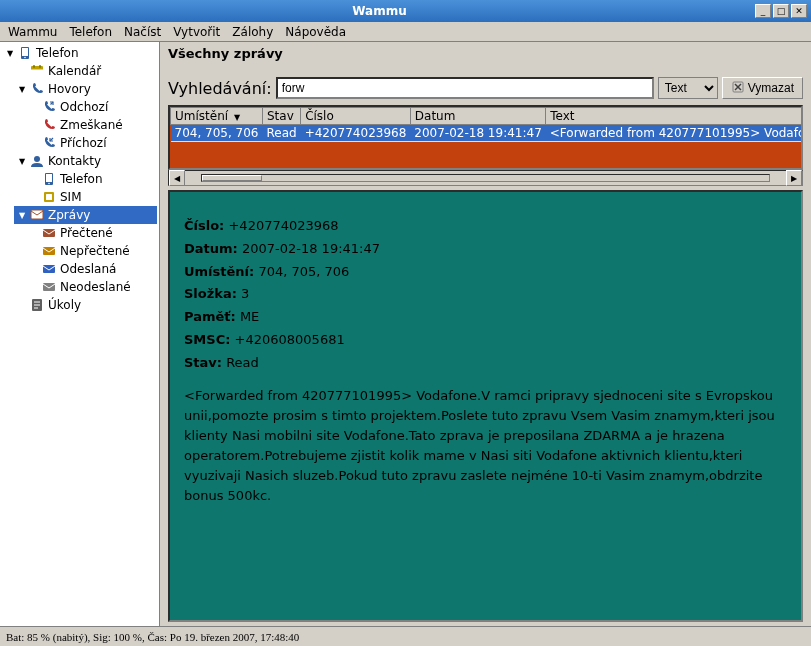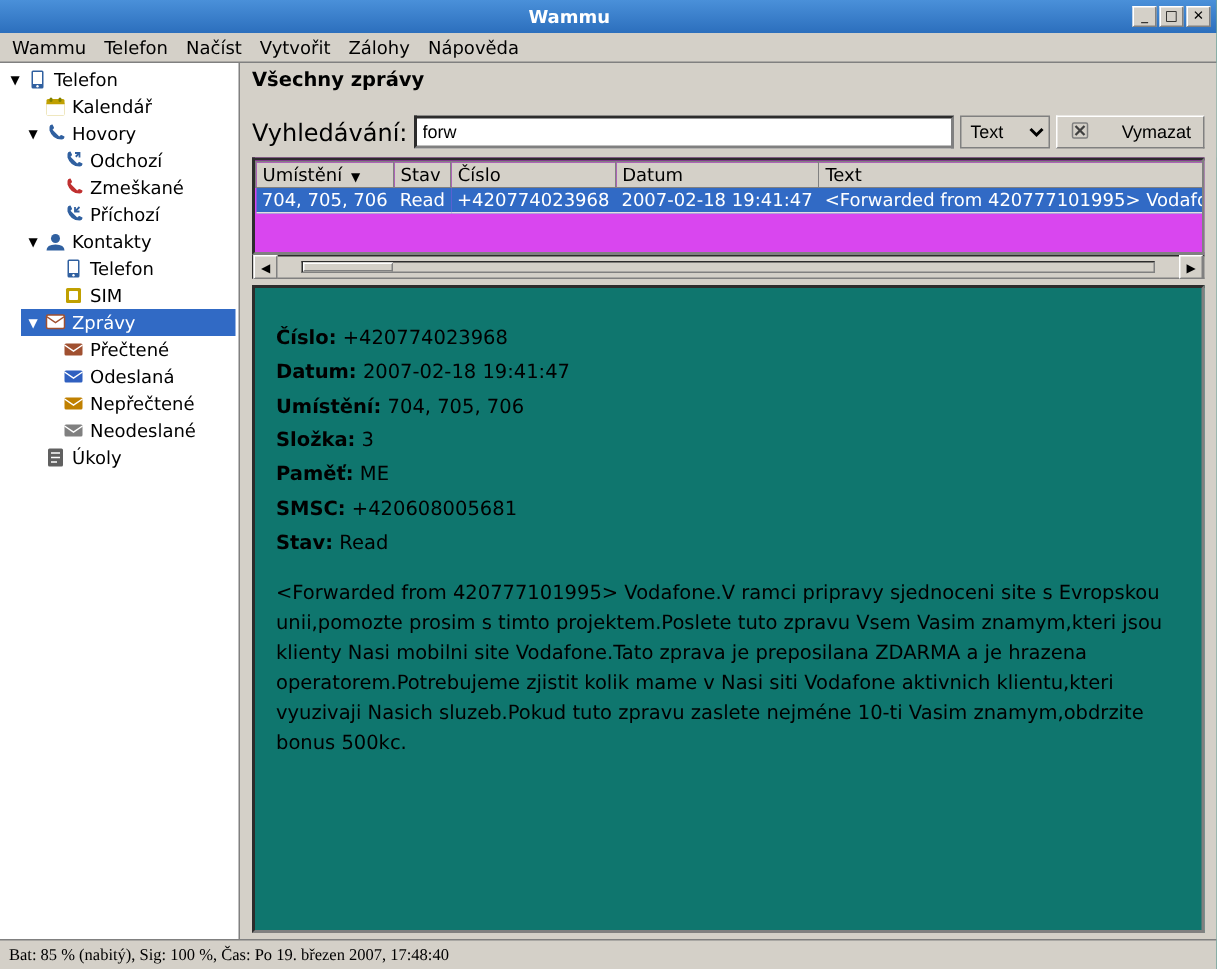"Vymazat" .clear-button { gap: 21px -> 3px }
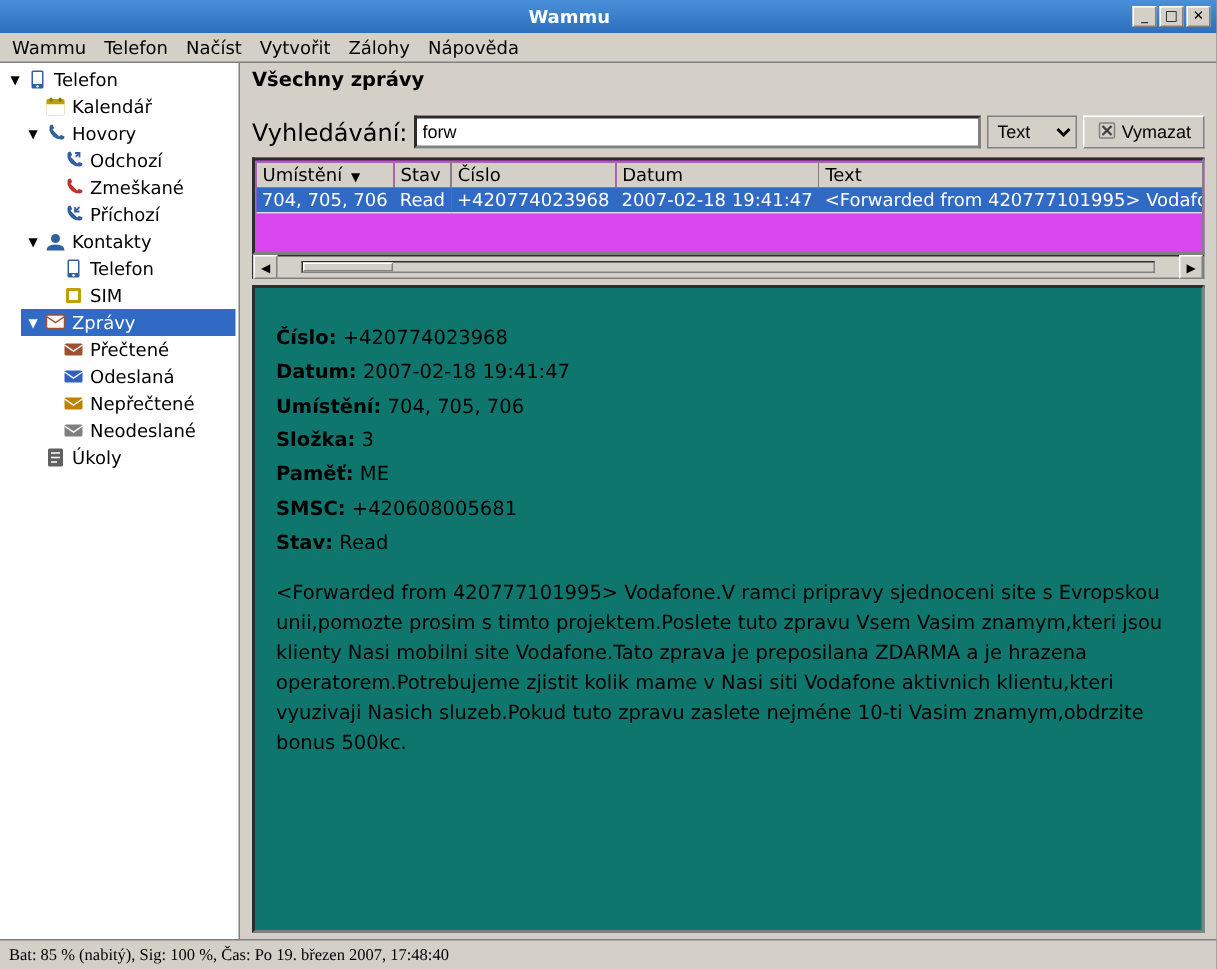"Umístění ▼" .table-container { background: #d946ef -> #c2410c }
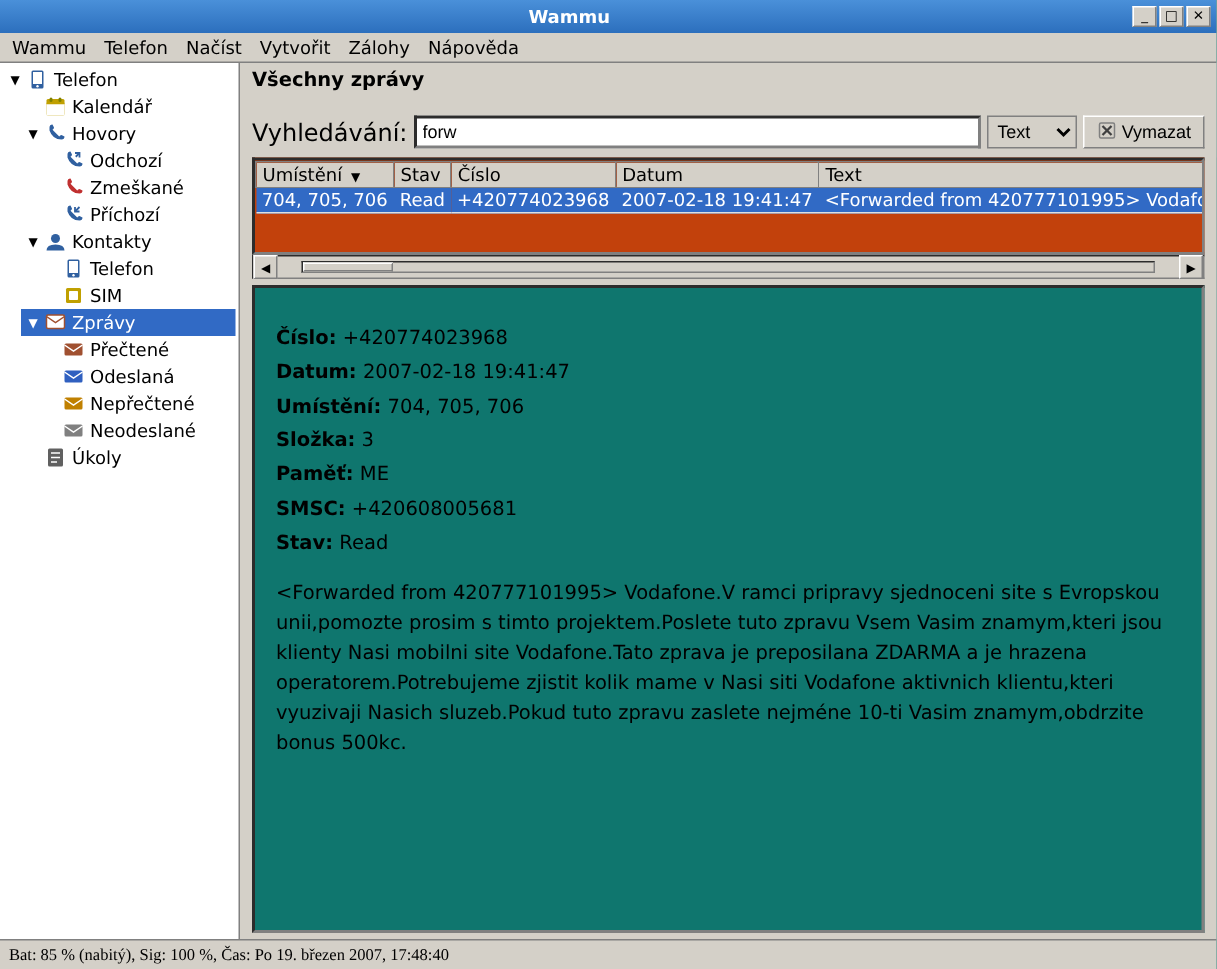"Odeslaná" div.tree-item { order: before "Nepřečtené" -> after "Nepřečtené" }
